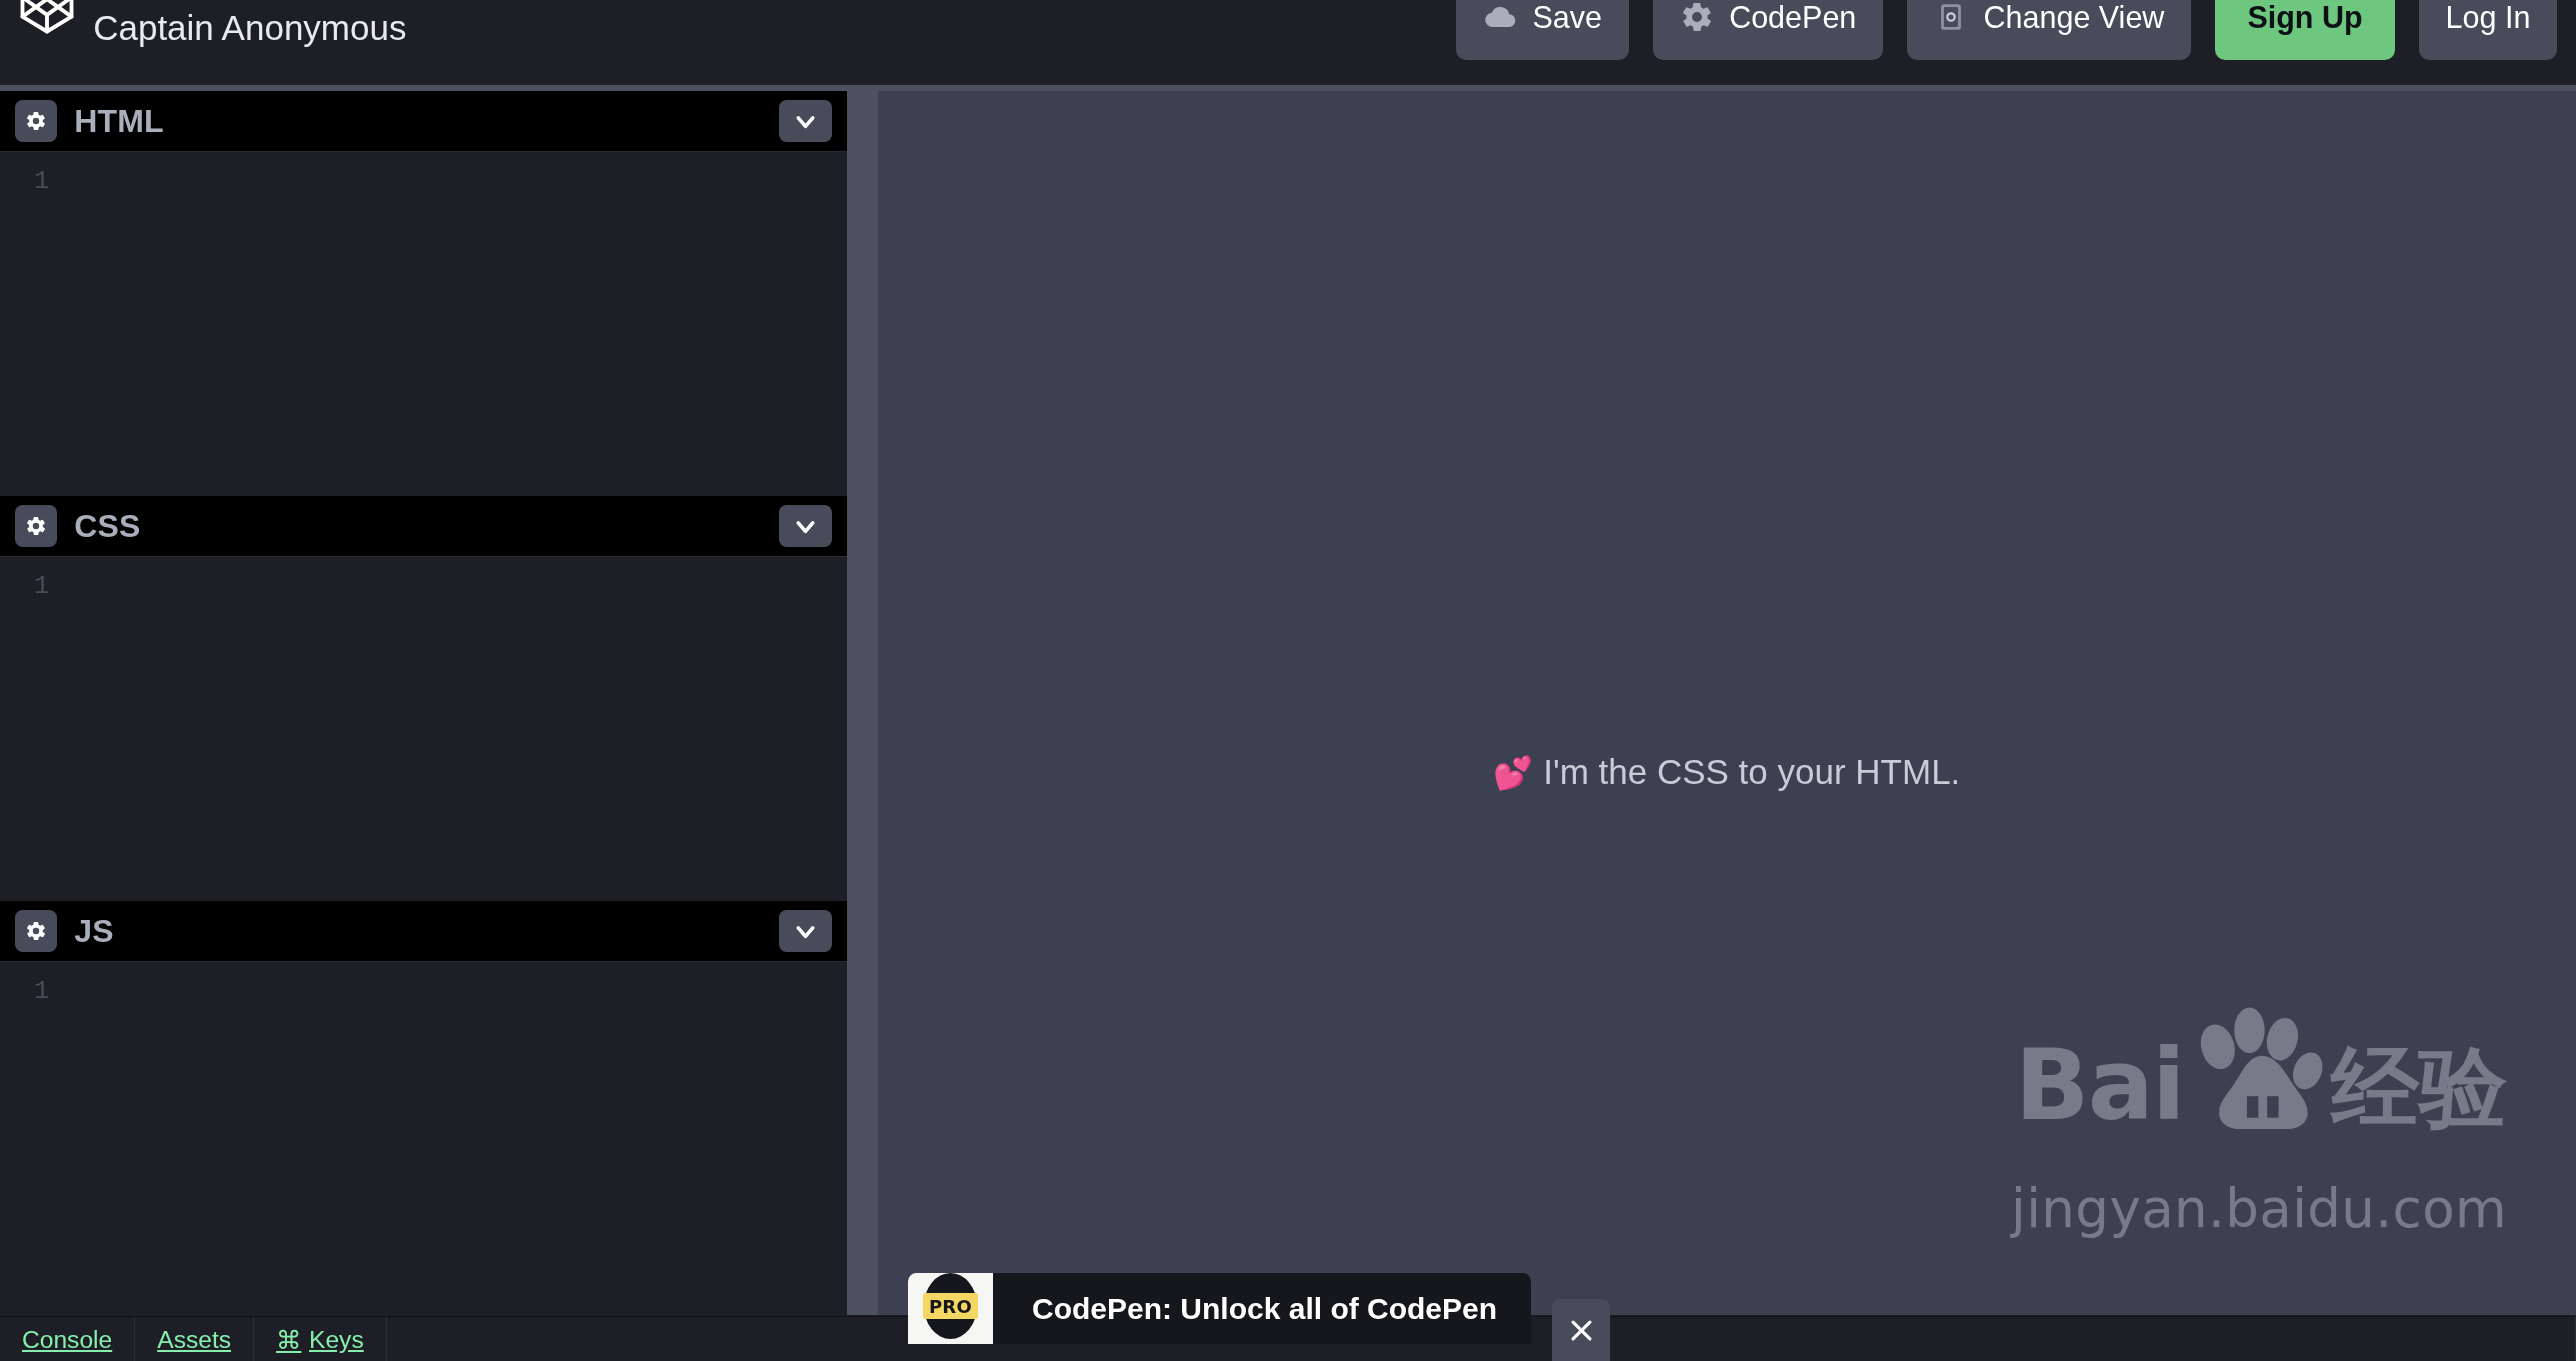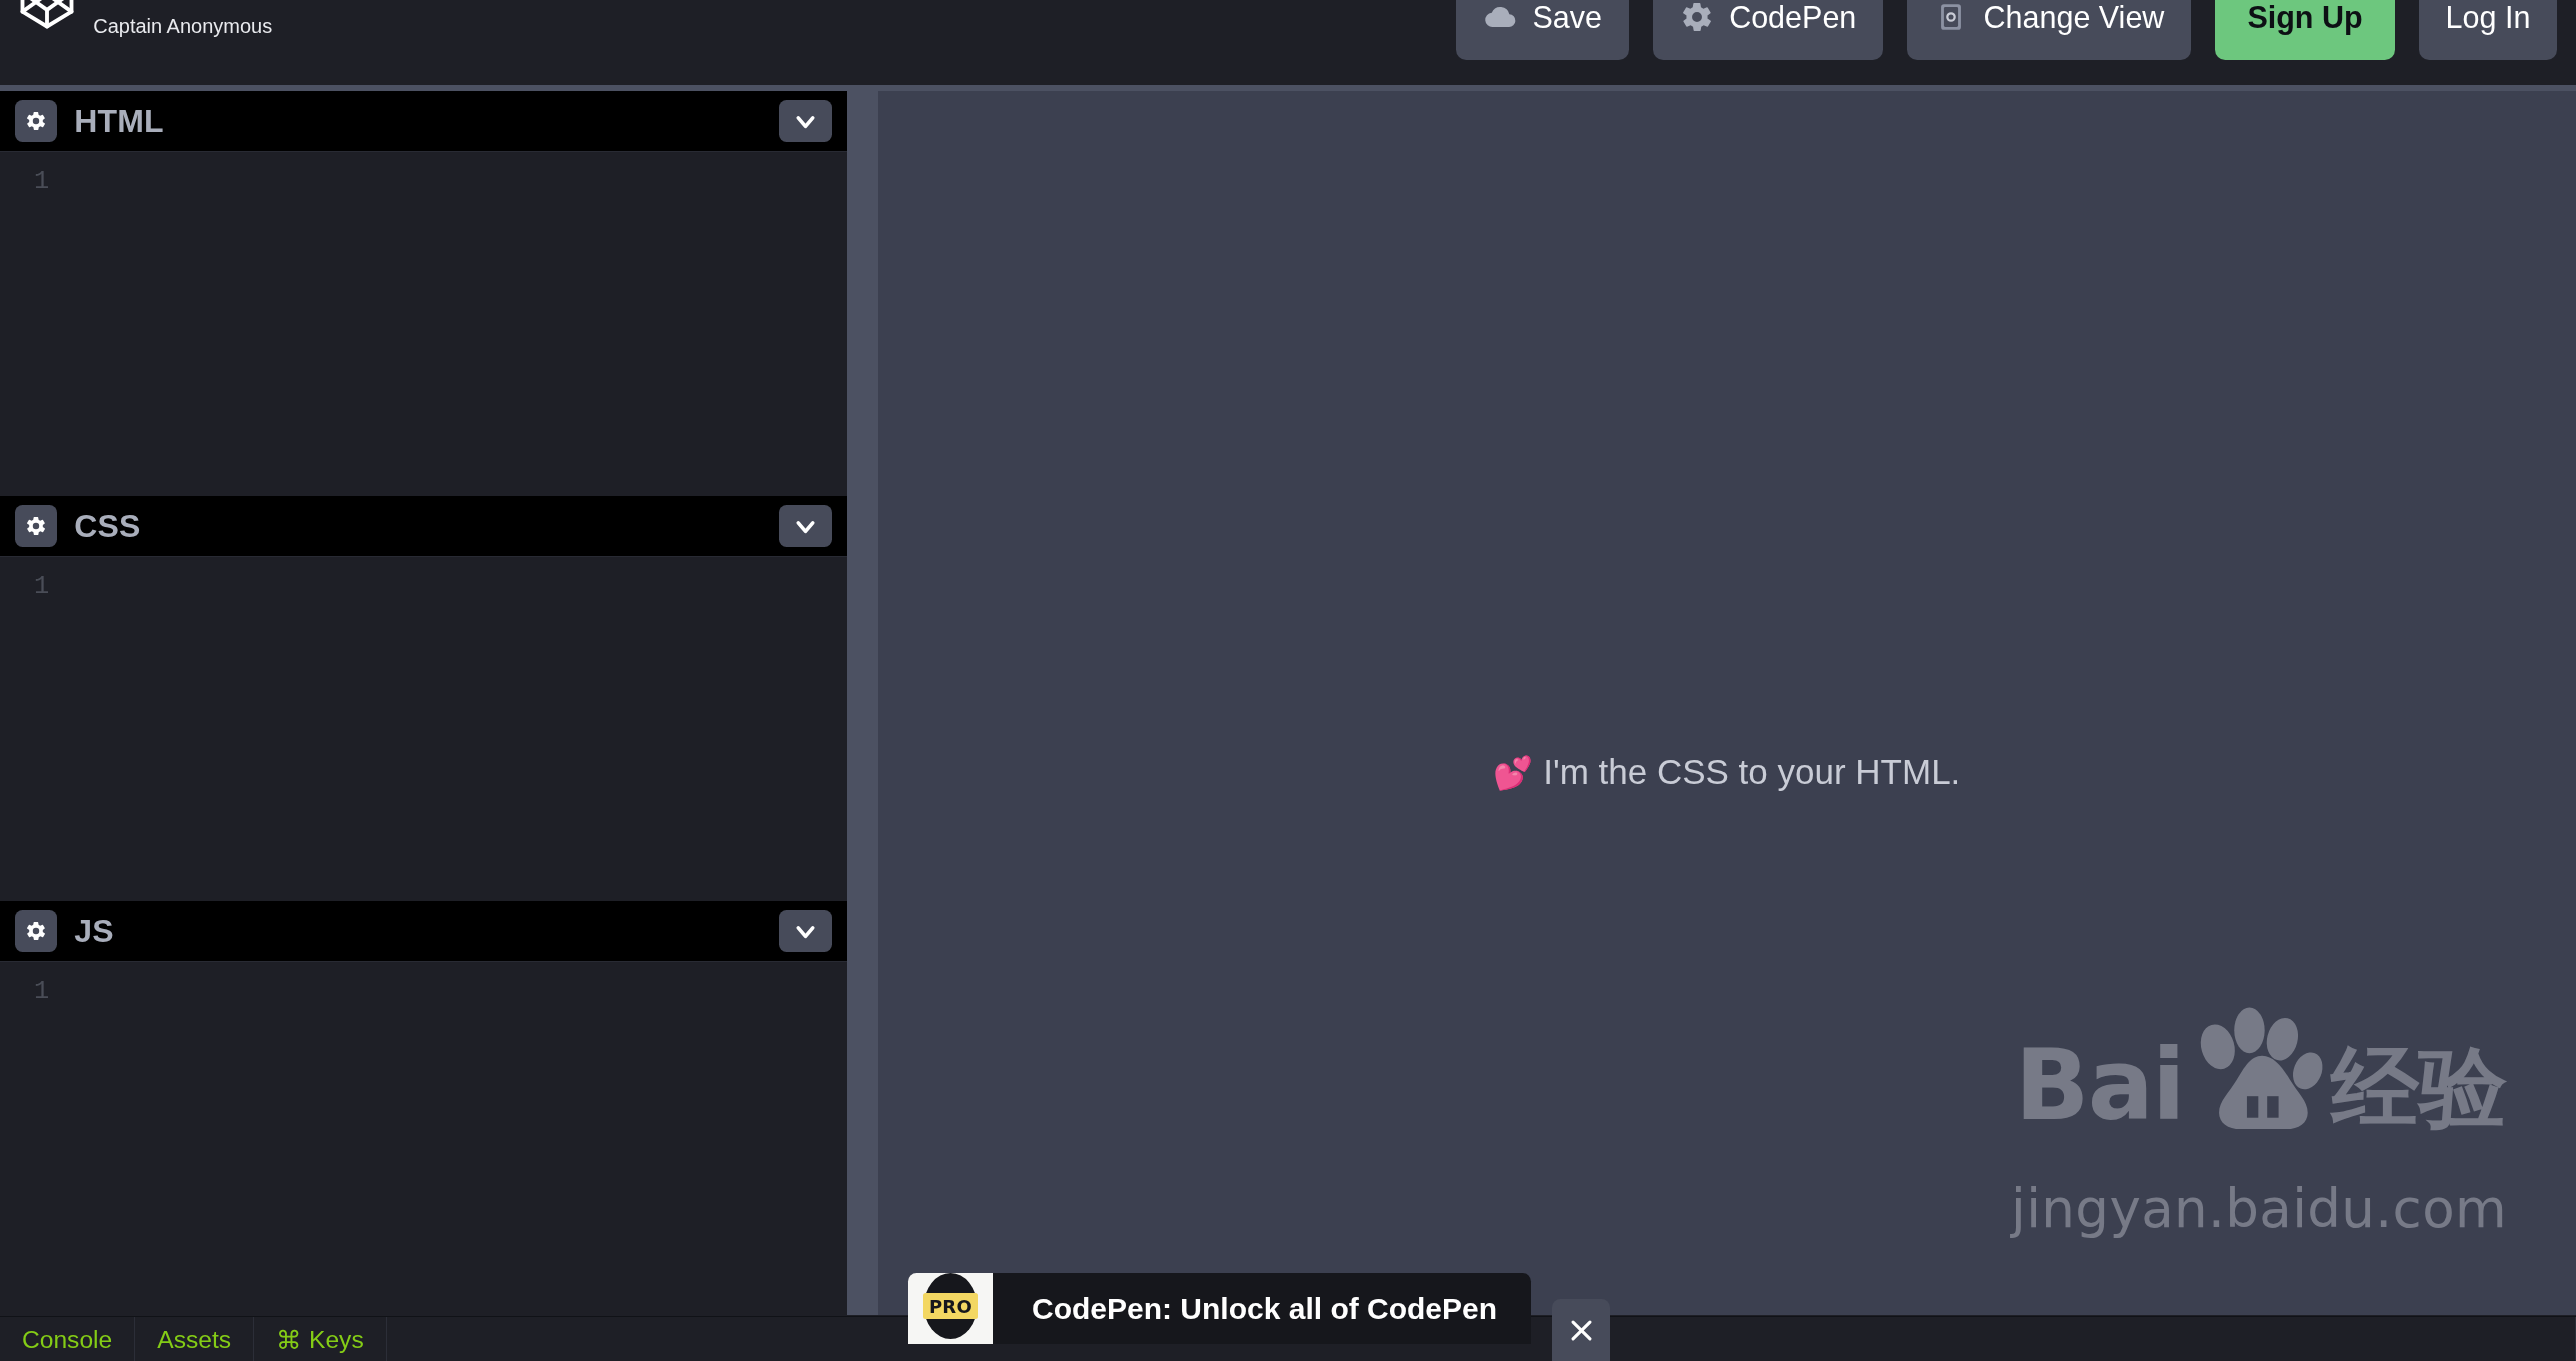"Captain Anonymous" .pen-author { font-size: 20px -> 35px; margin-top: 10px -> 4px }
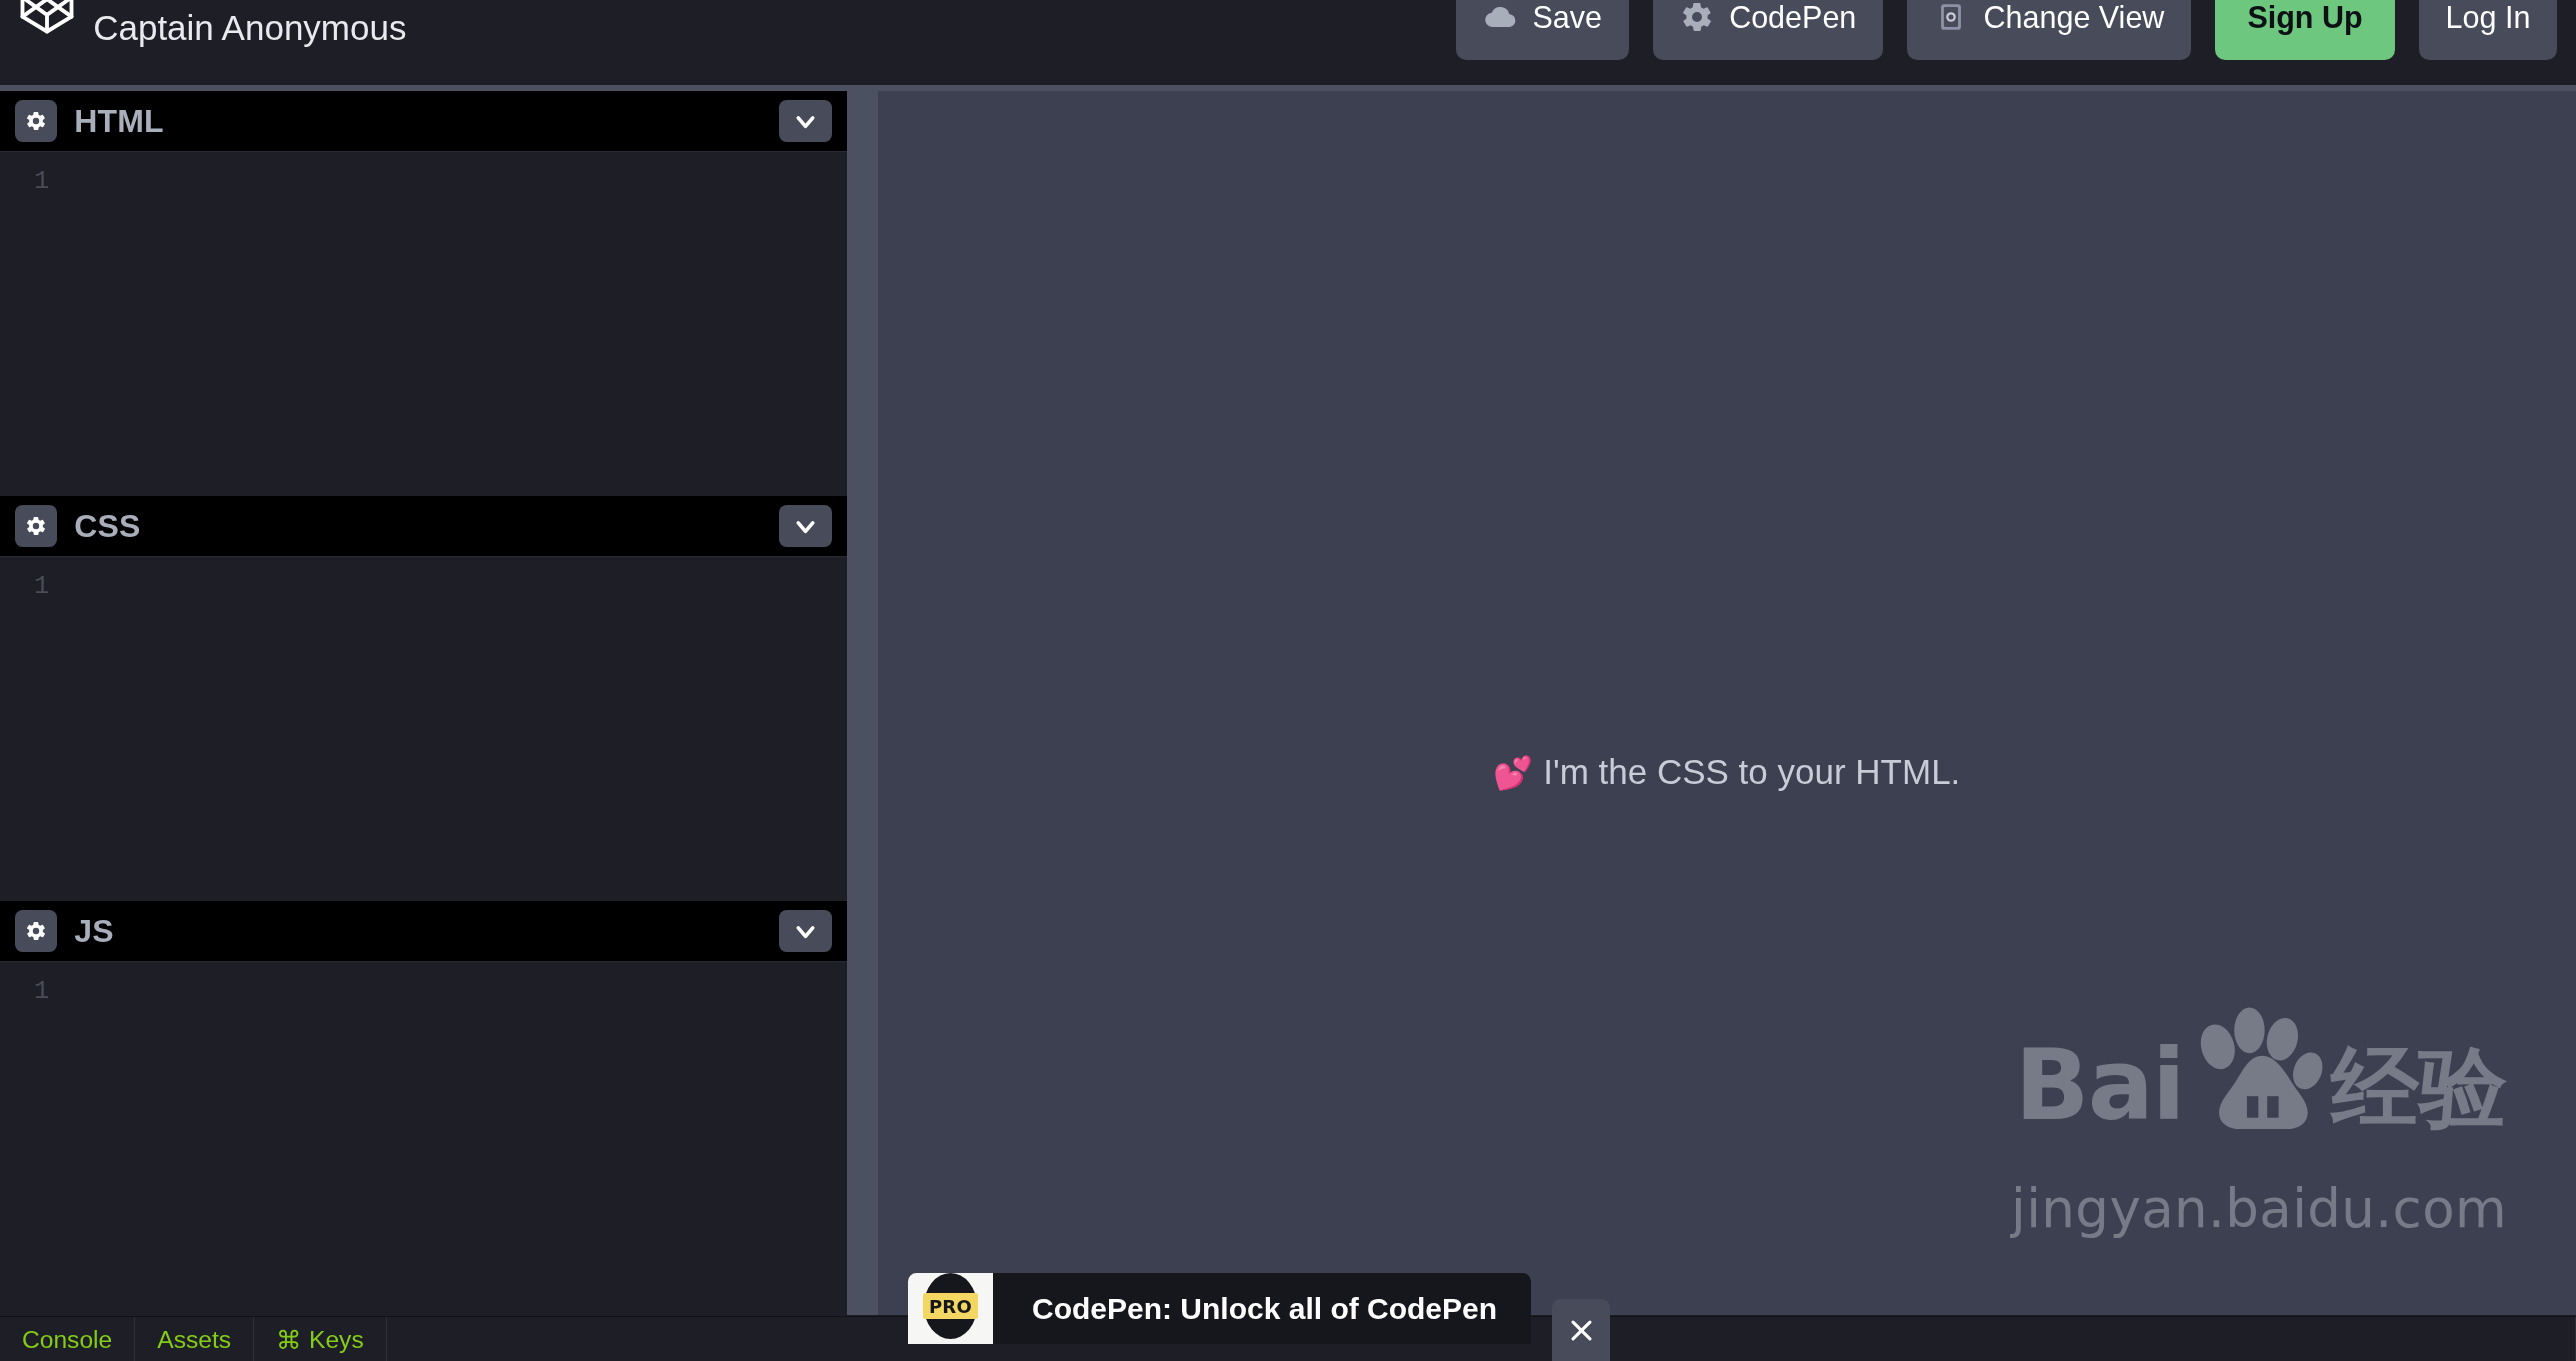"Console" .bbtn { color: #84cc16 -> #86efac; text-decoration: none -> underline }
